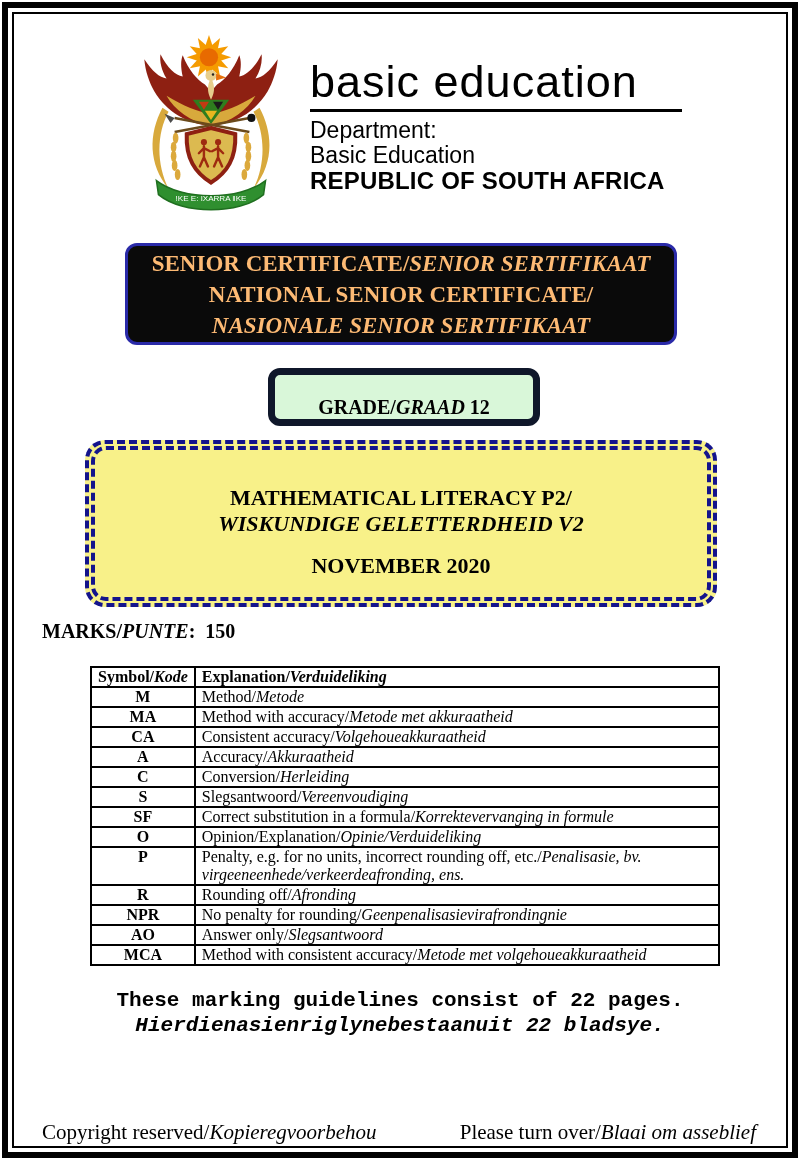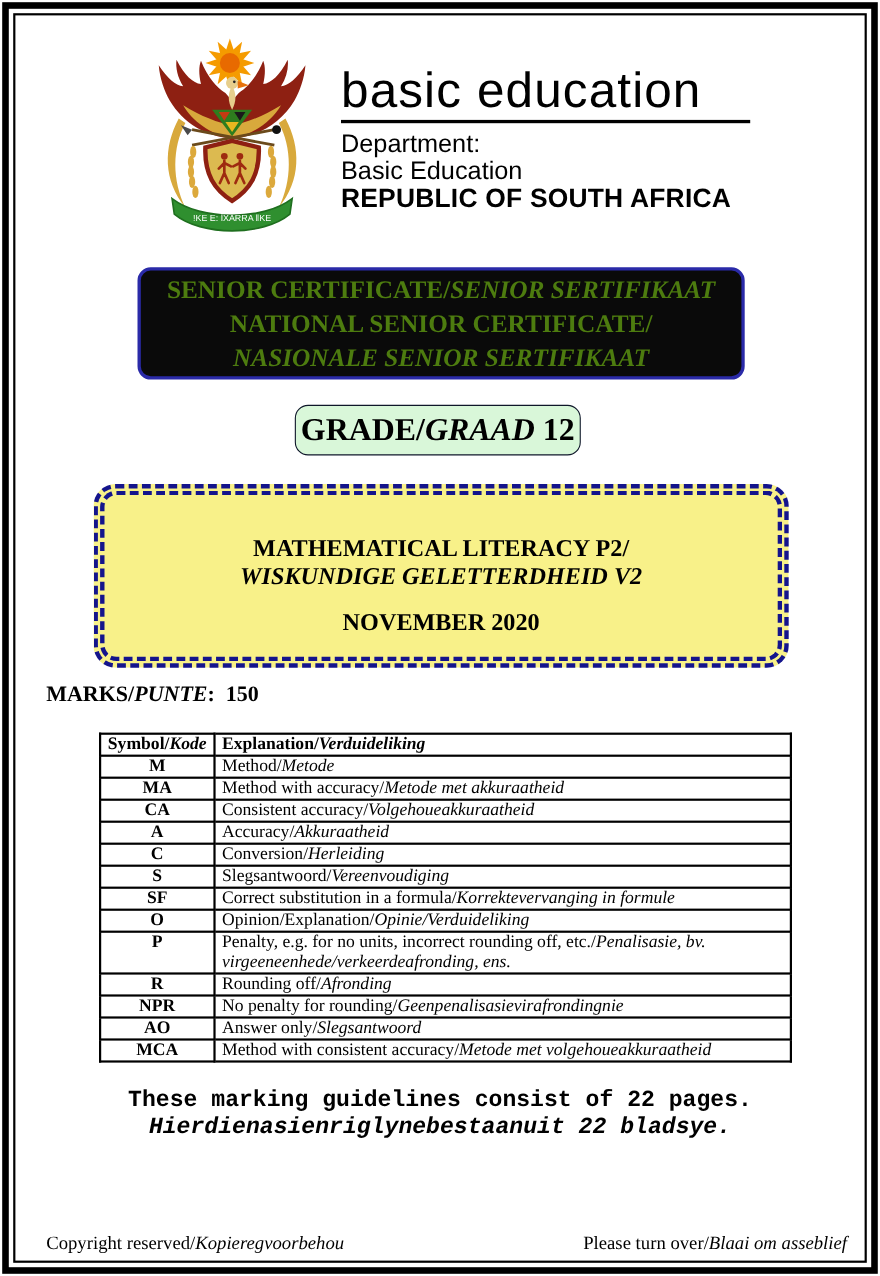"SENIOR CERTIFICATE/SENIOR SERTIFIKAAT" .cert-box { color: #4d7c0f -> #fdba74 }
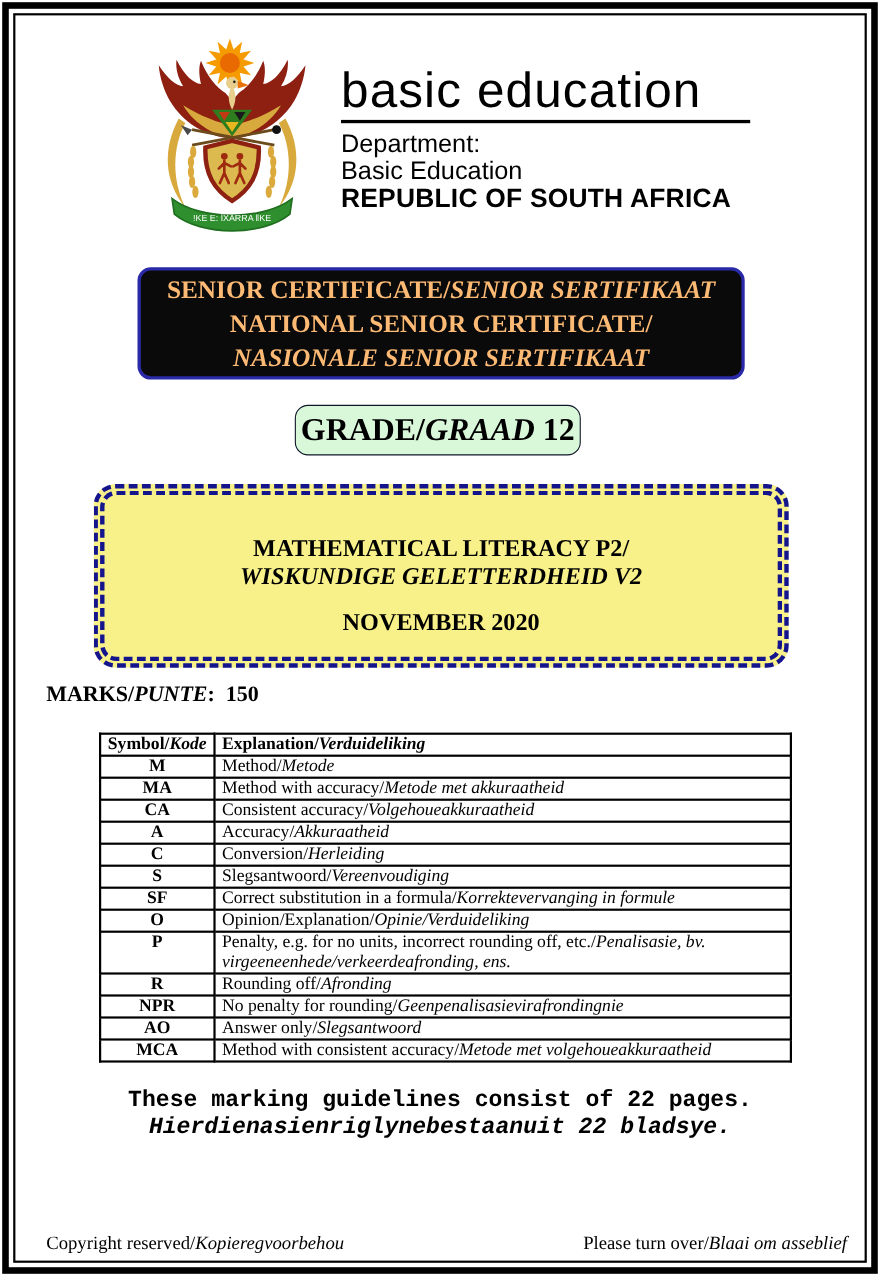"GRADE/" .grade-box { align-items: center -> flex-end; border: 1px solid #0f172a -> 7px solid #0f172a; font-size: 29px -> 20px }
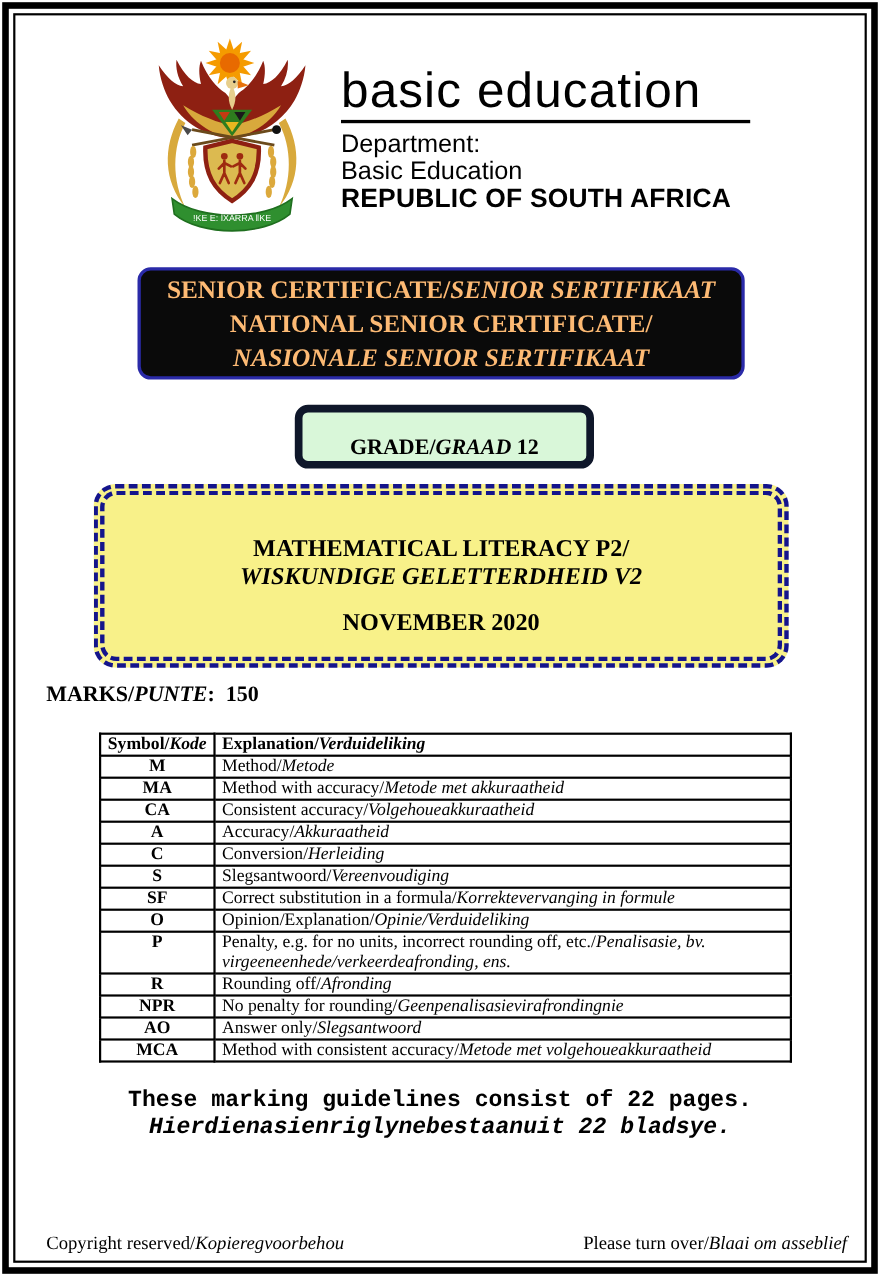"Copyright reserved/Kopieregvoorbehou" .footer { font-size: 17px -> 21px; right: 30px -> 44px }
